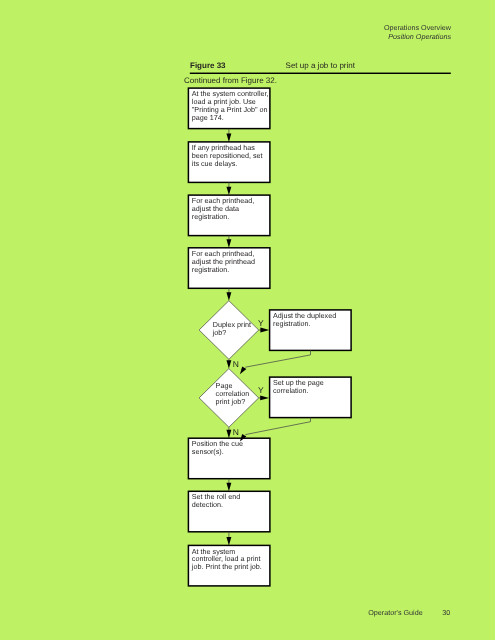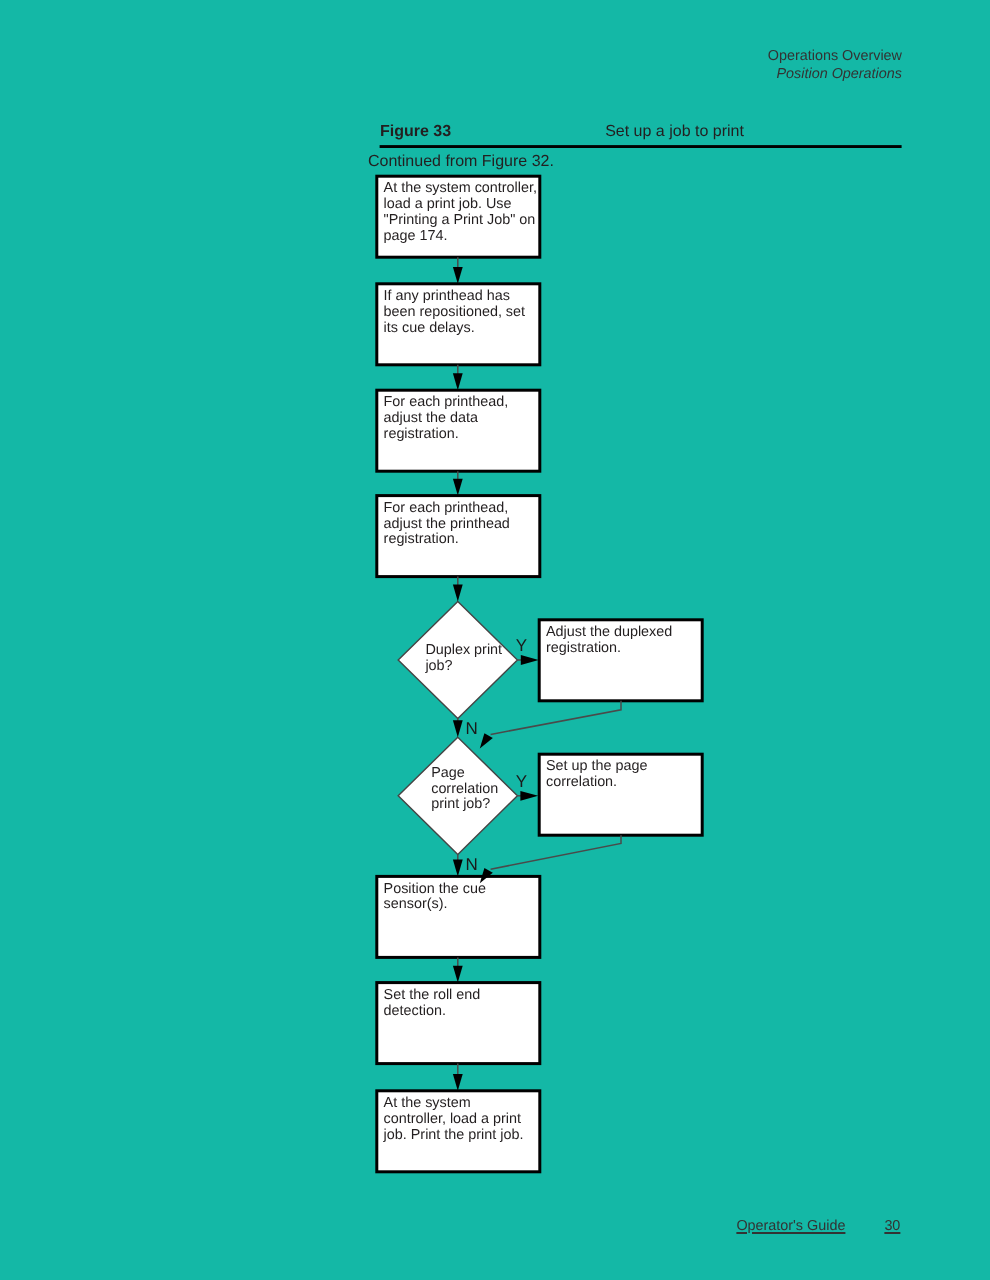"Operations Overview" .page { background: #14b8a6 -> #bef264 }
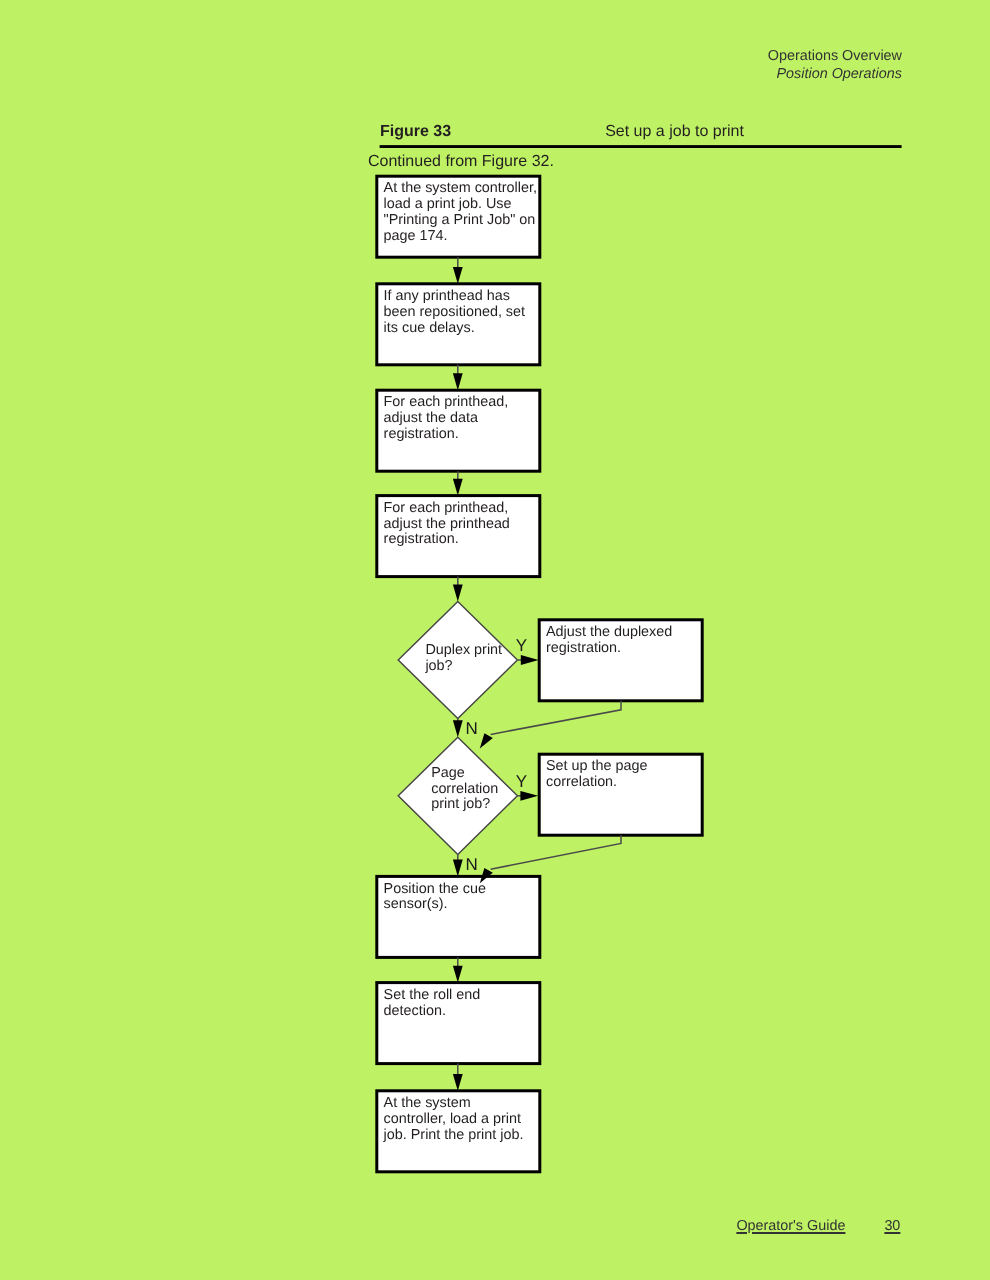"Set up a job to" .fig-title { margin-left: 37px -> 20px }
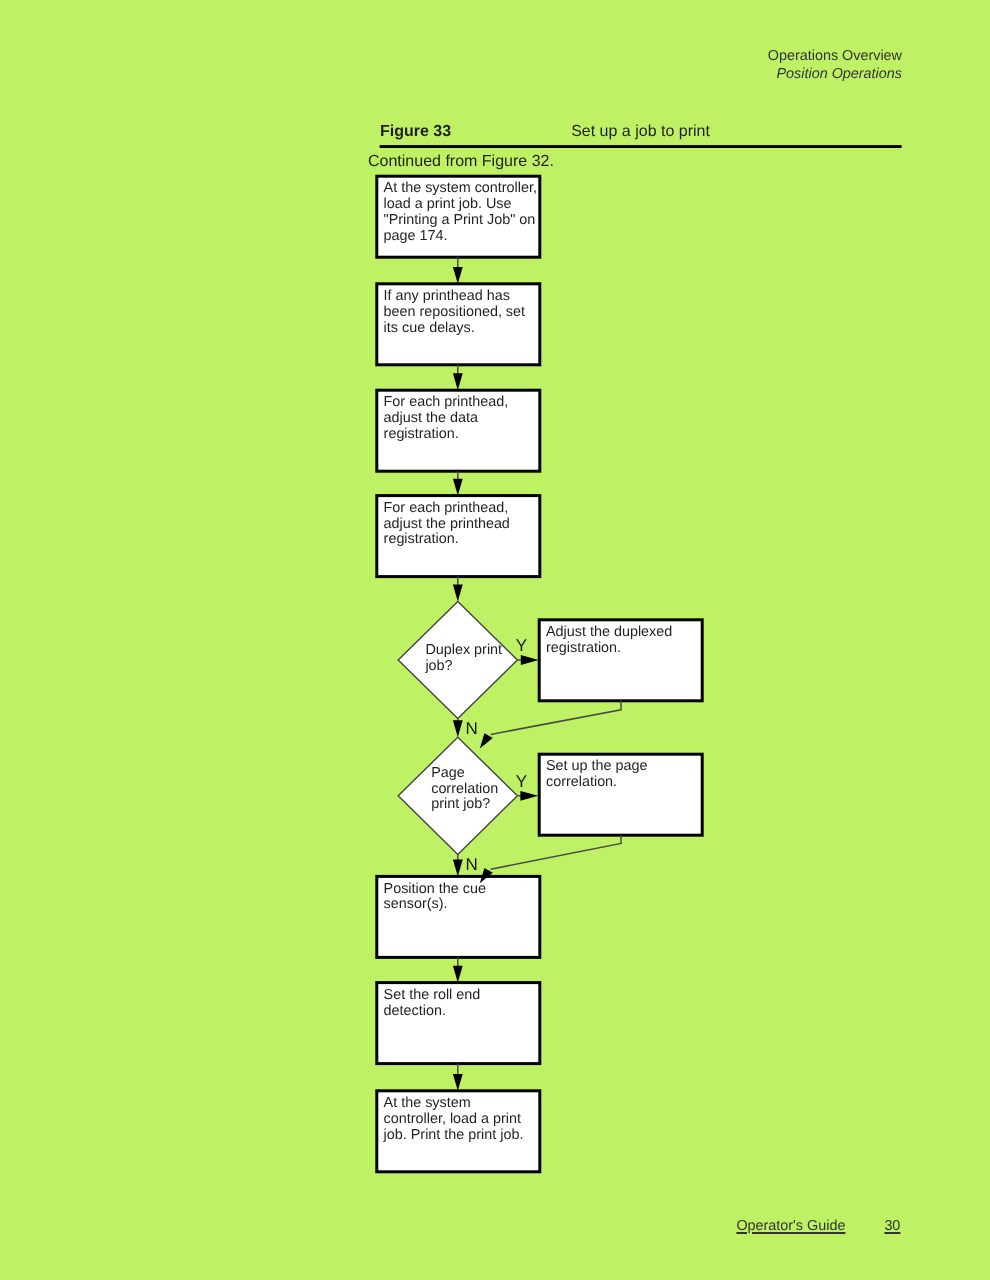"Operator's Guide" .ftr { text-decoration: underline -> none }
